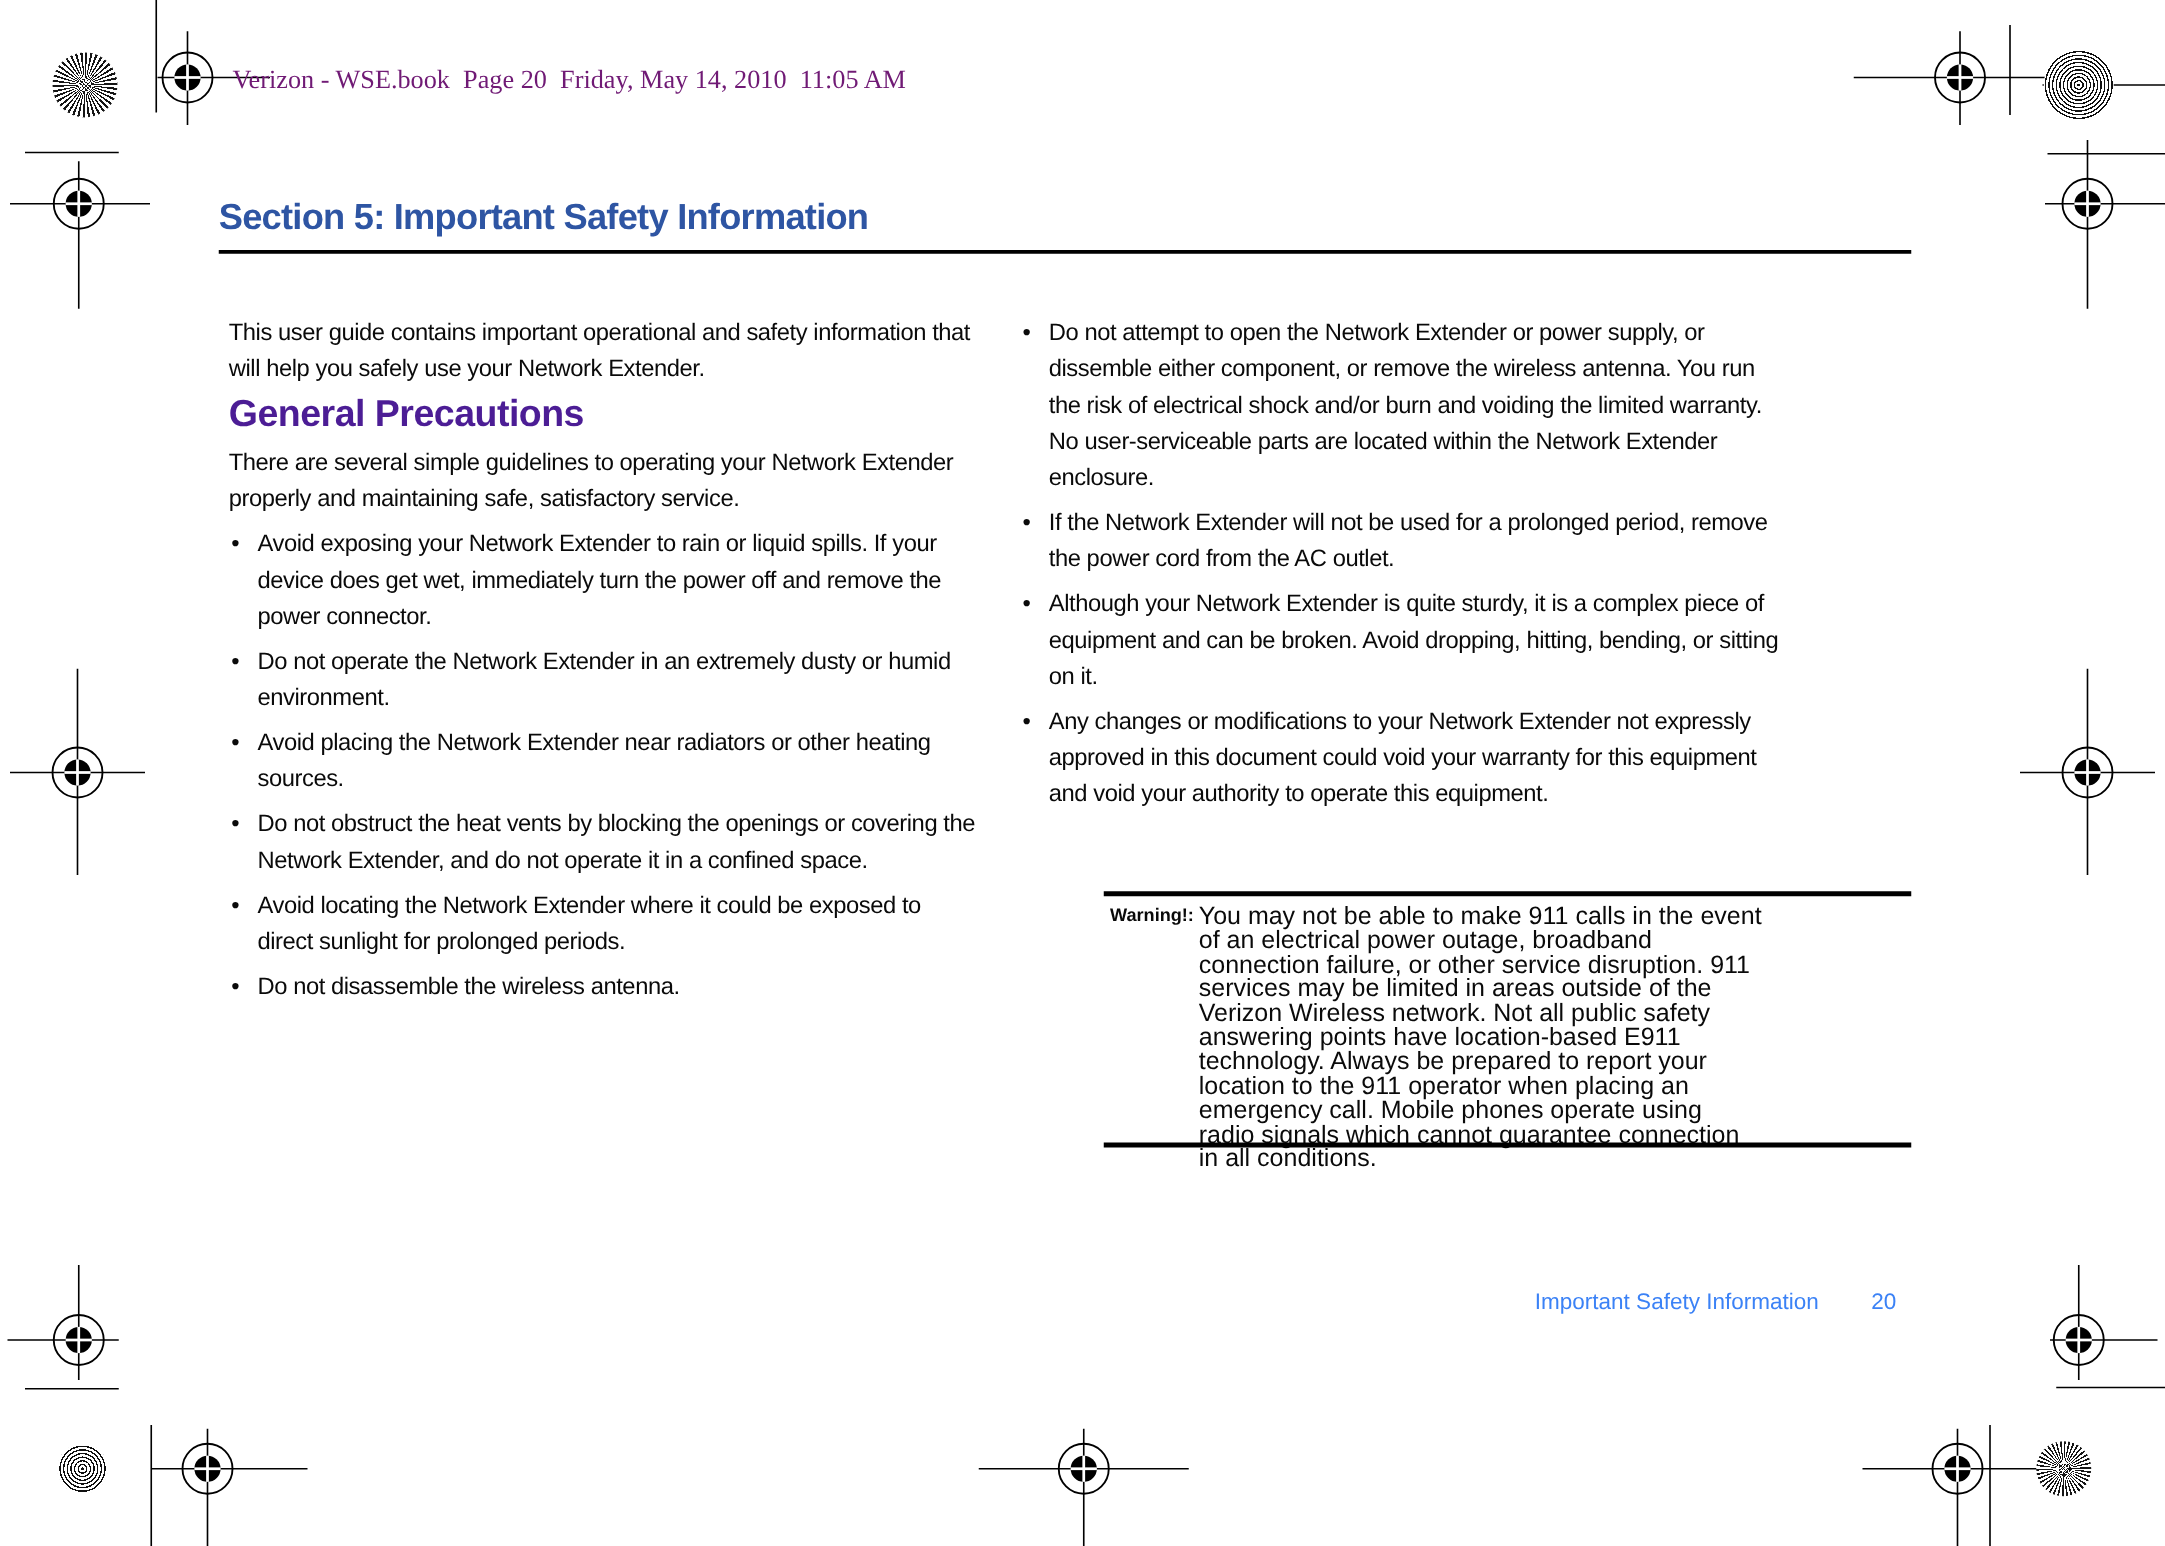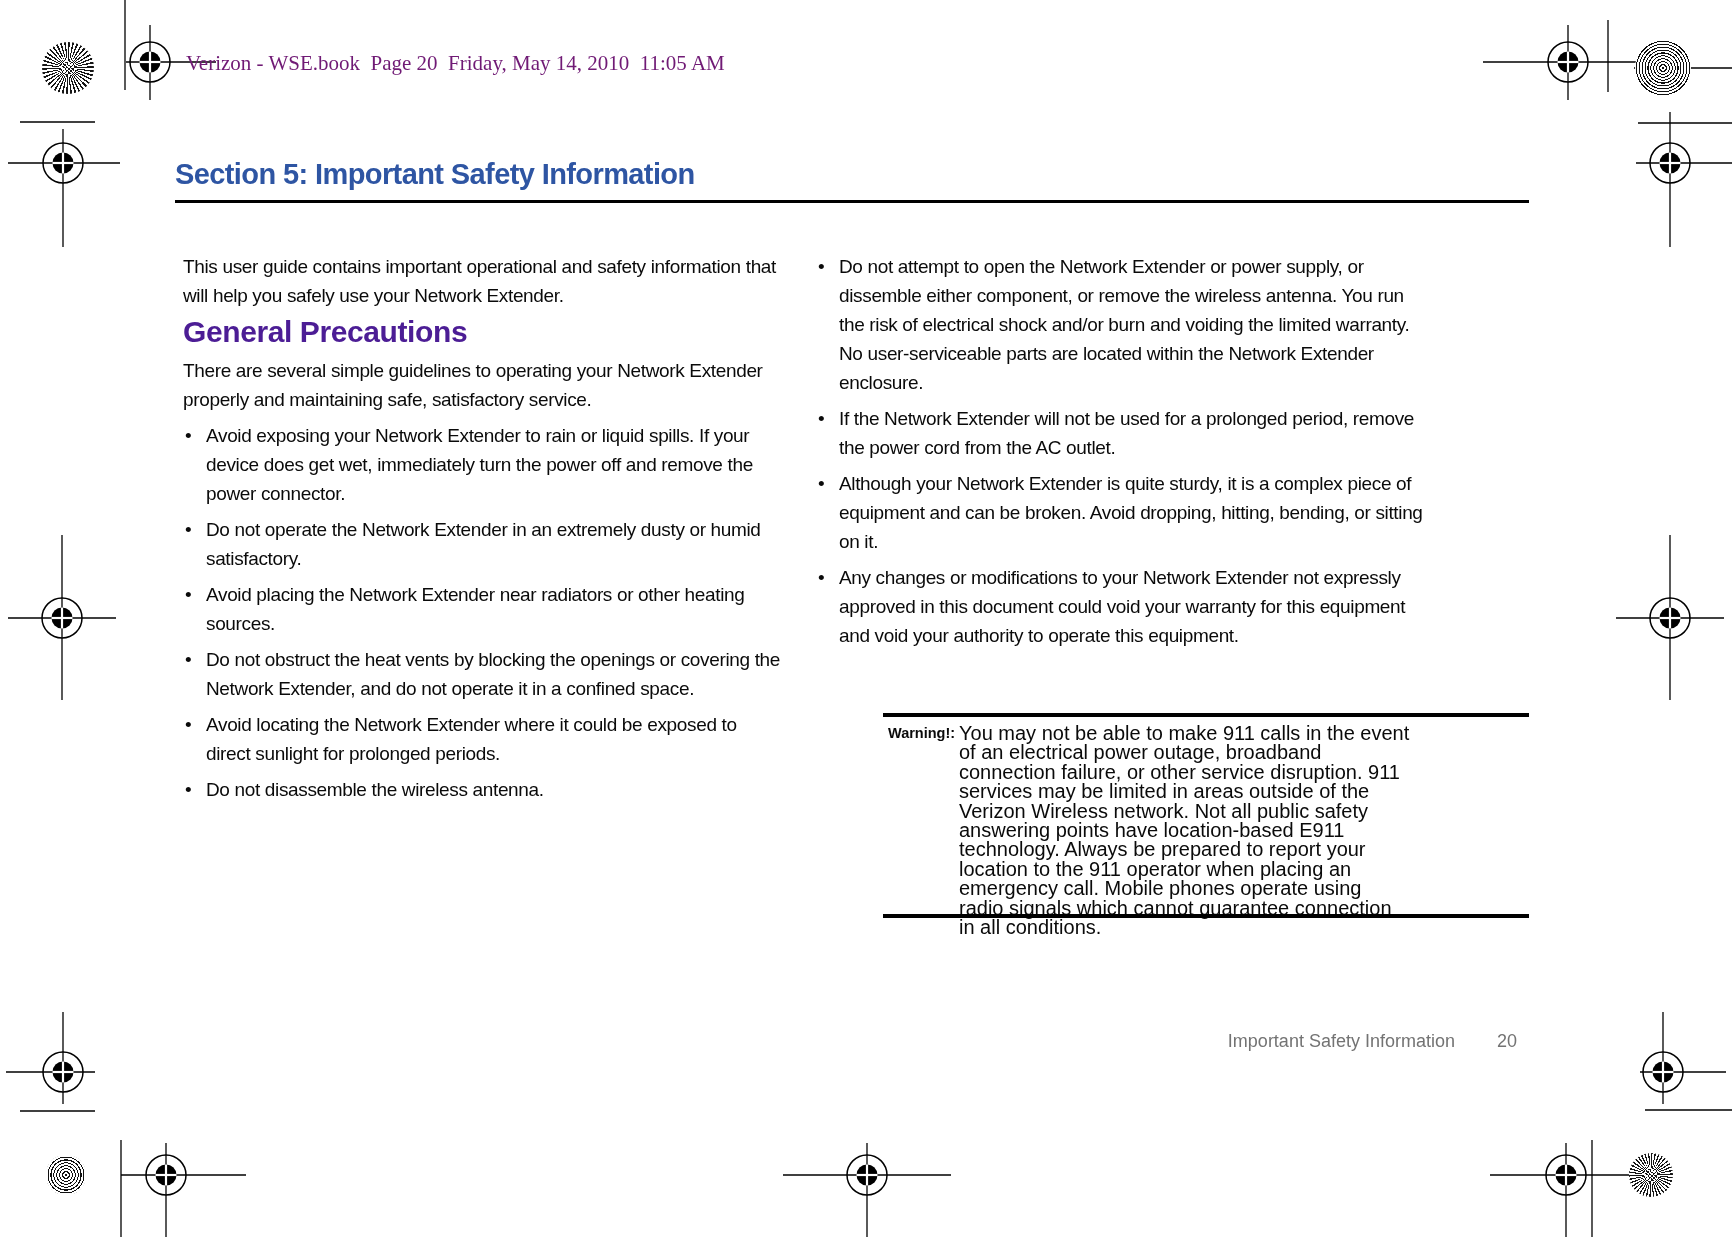"Do not operate the Network" li { text: satisfactory -> environment }
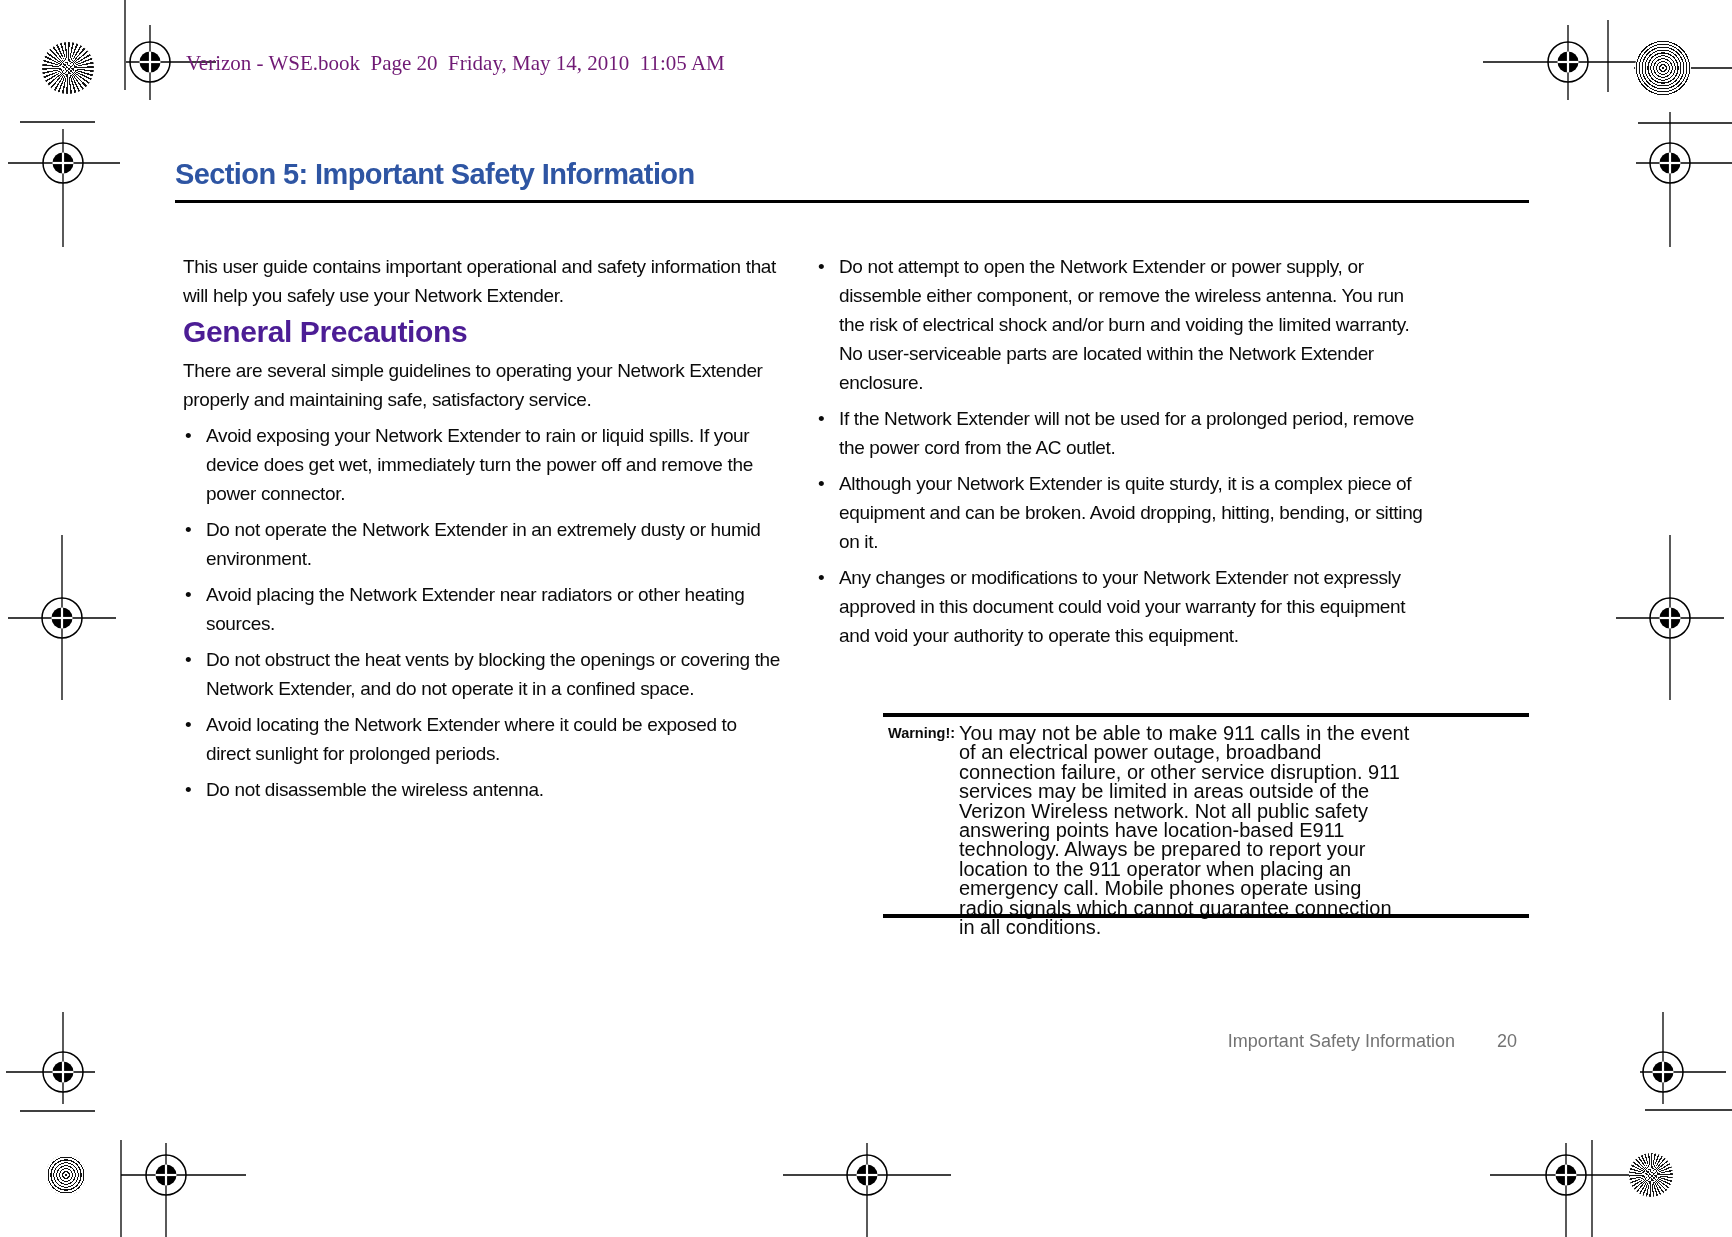"Important Safety Information" .footer { color: #737373 -> #3b82f6 }
